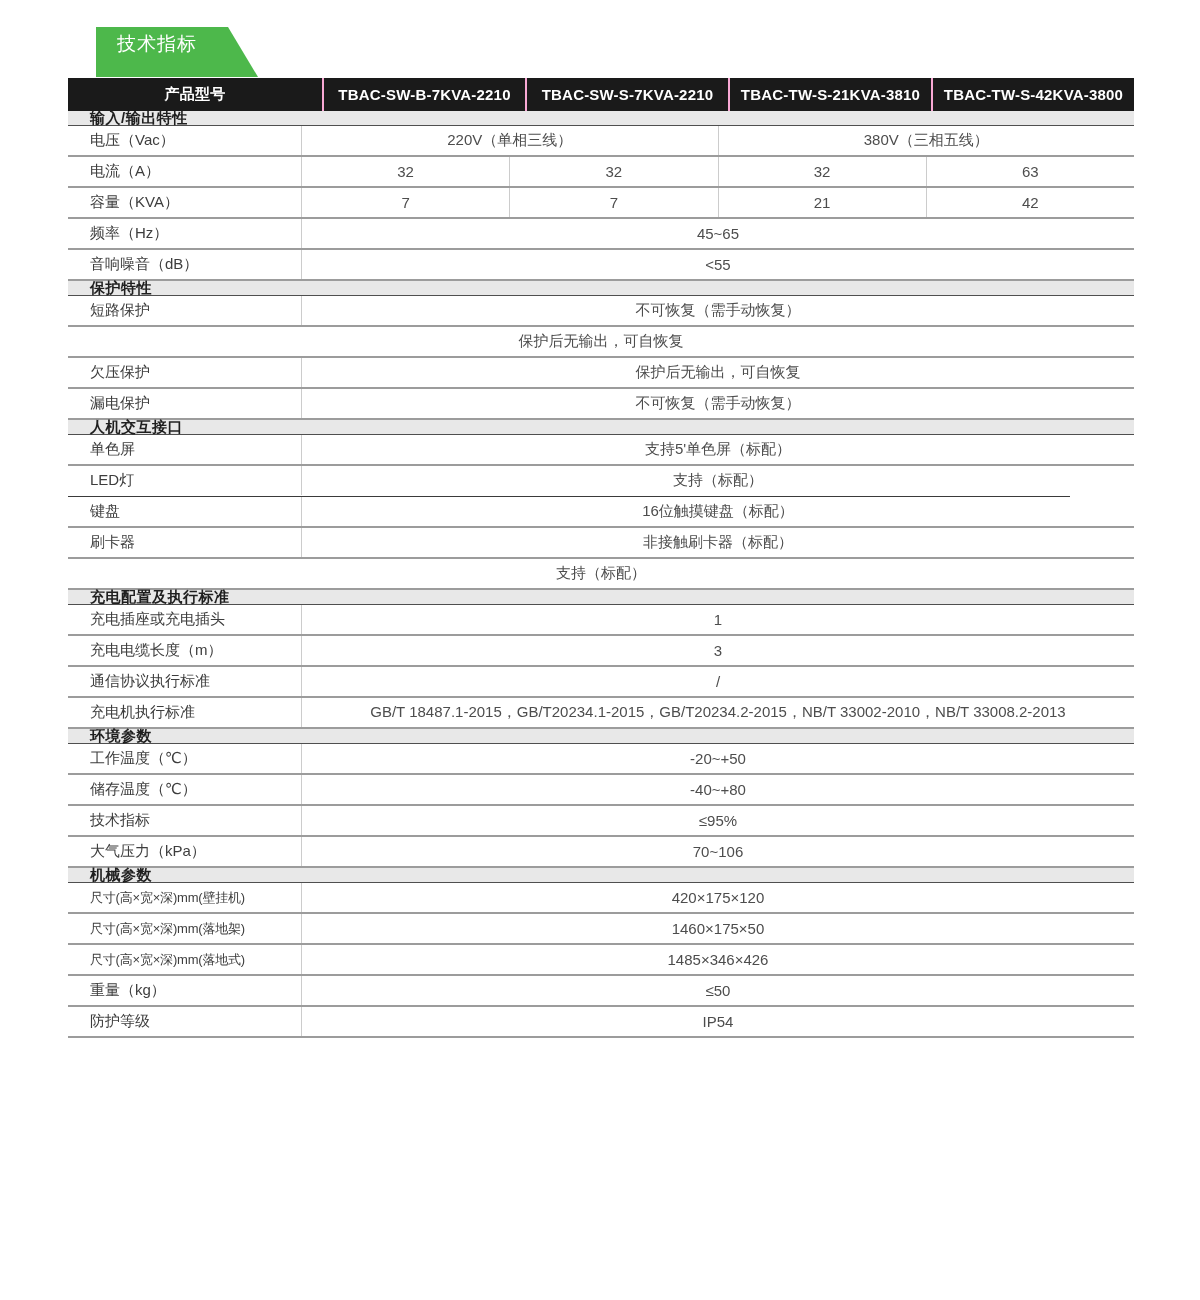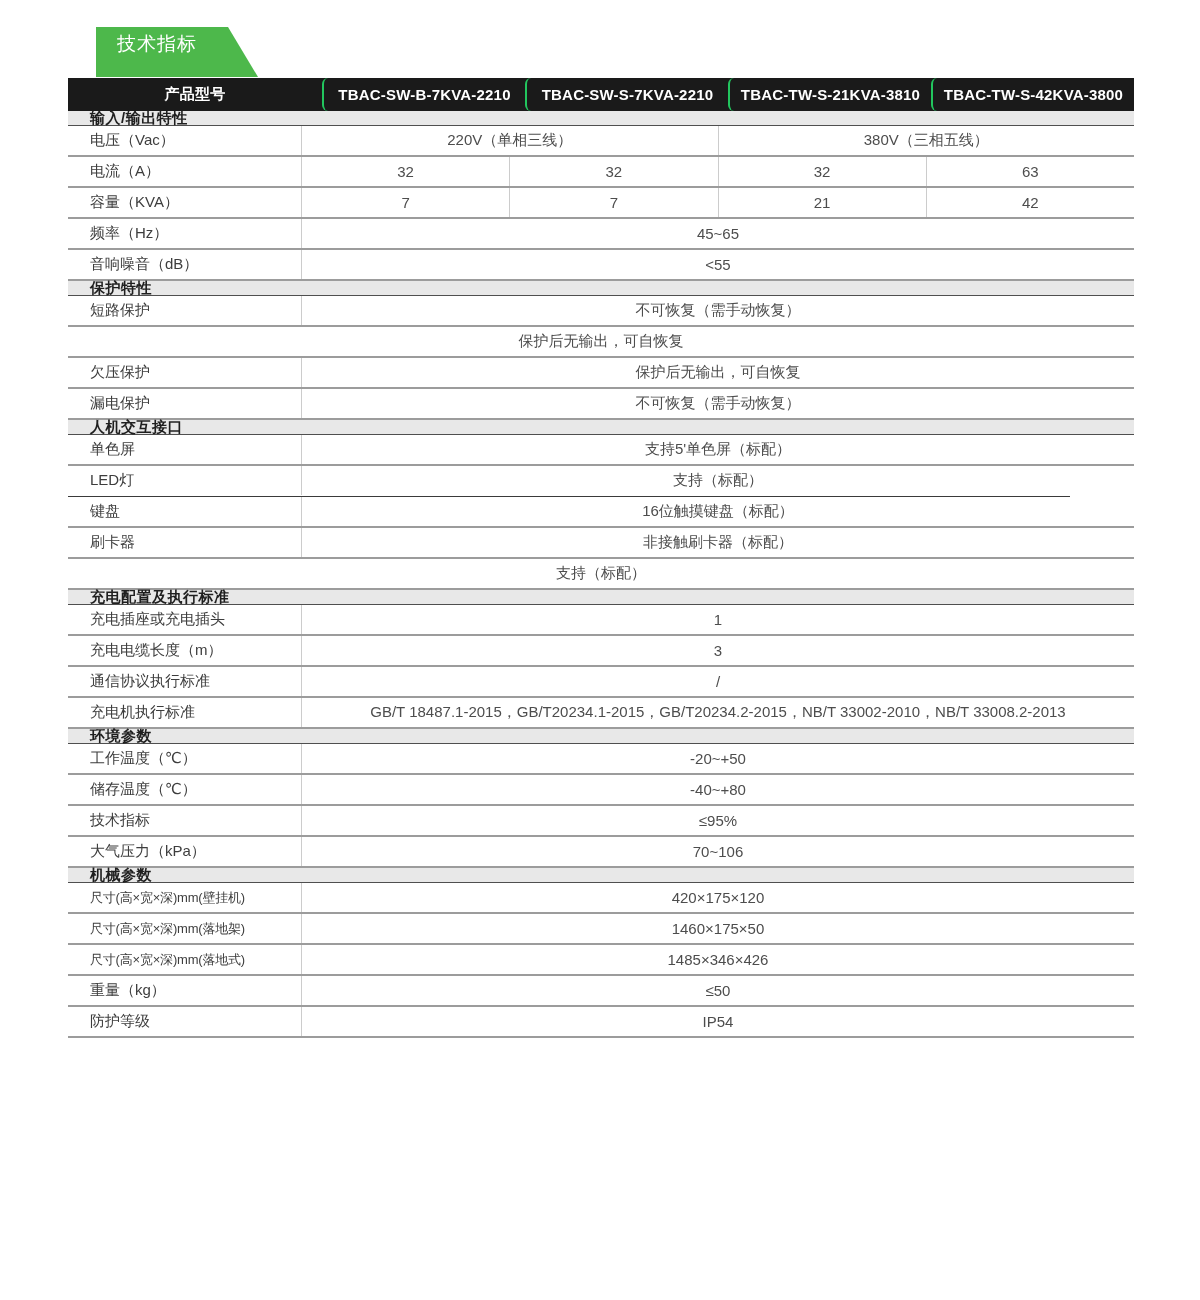"TBAC-SW-B-7KVA-2210" .thead .model-col { border-left: 2px solid #22c55e -> 2px solid #f9a8d4; border-radius: 6px -> none }
